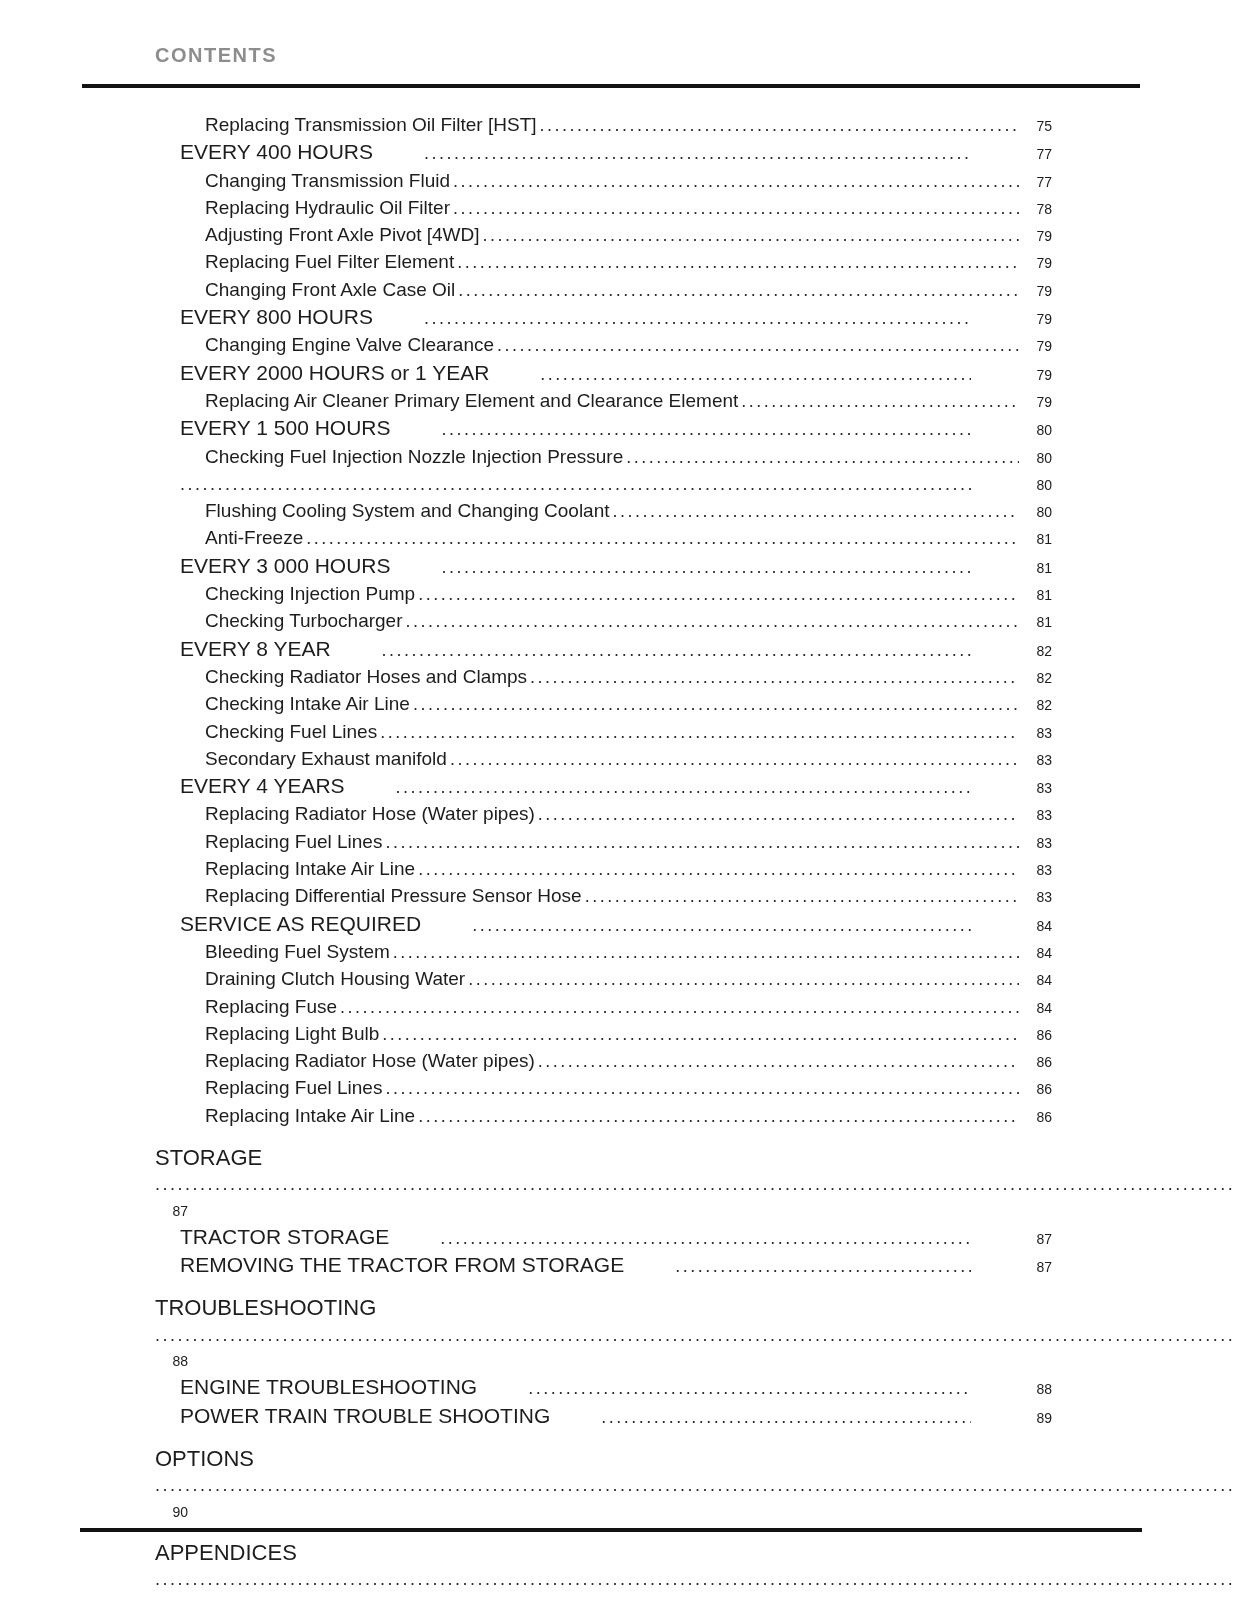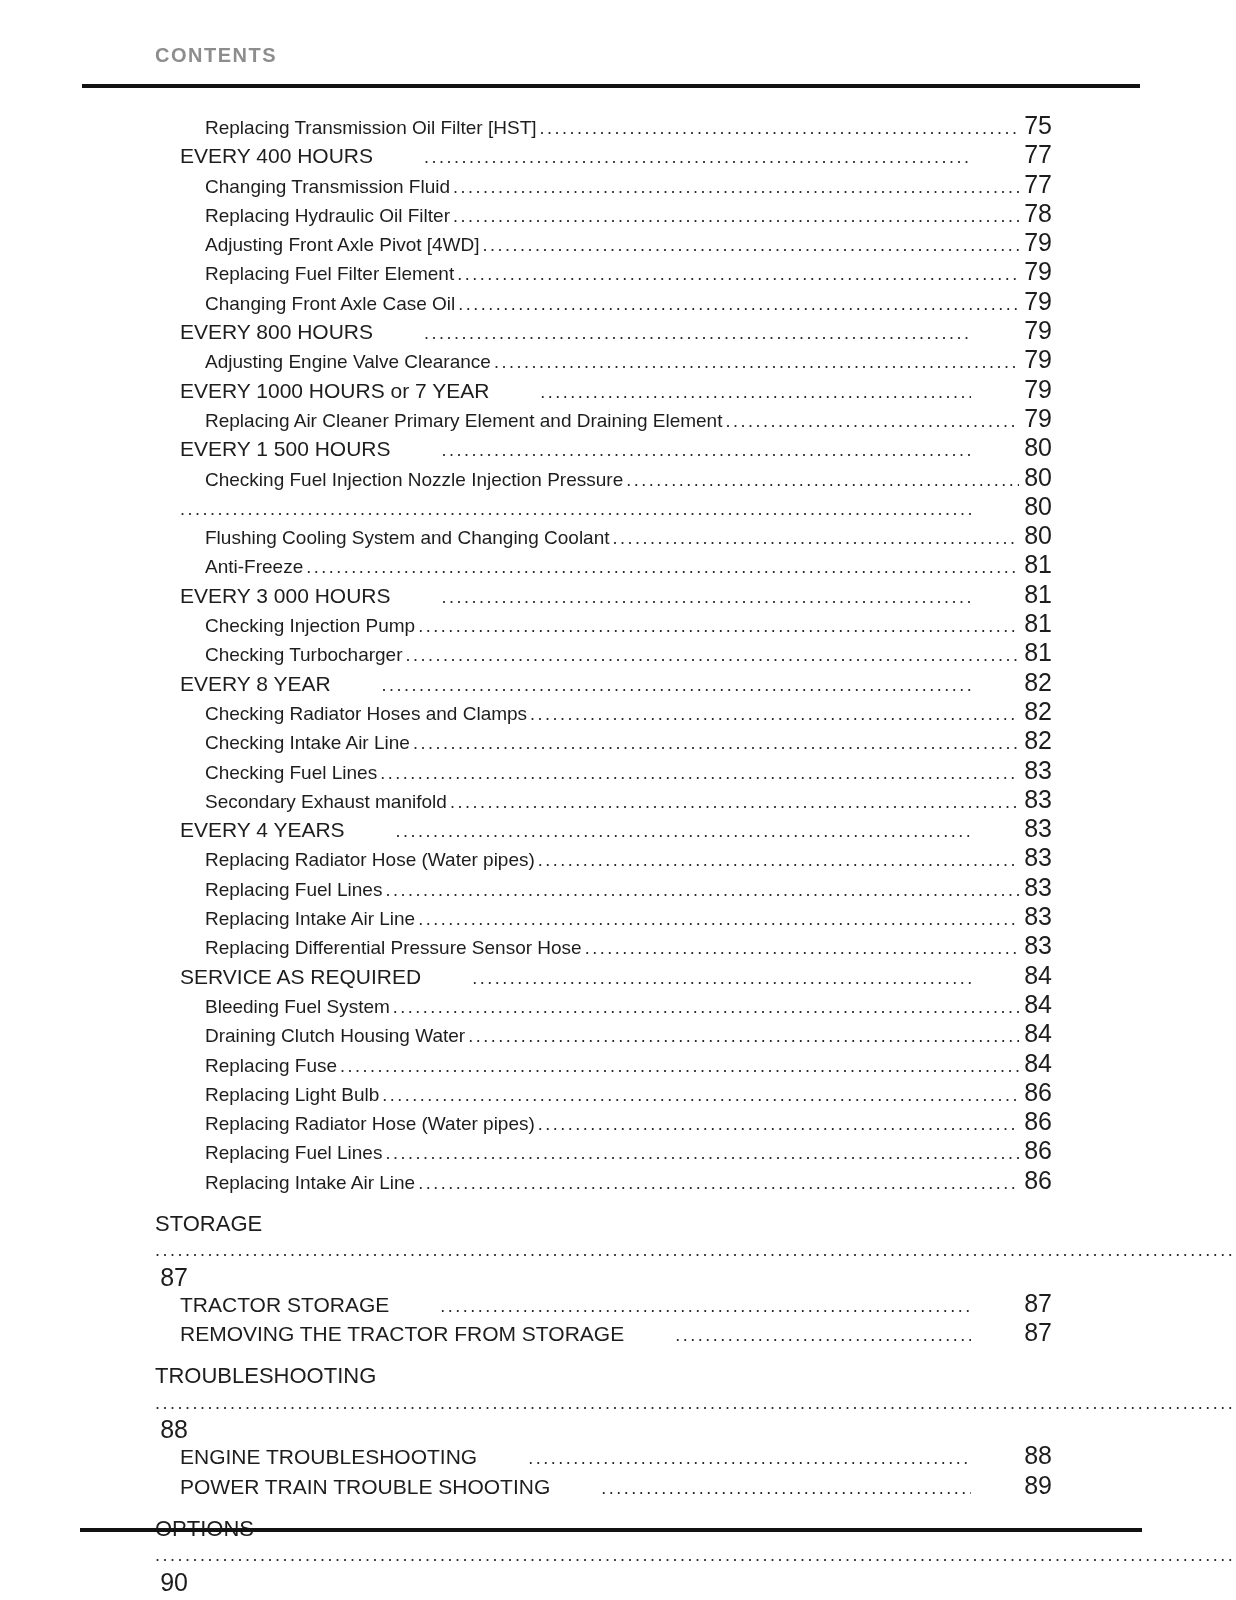"75" .pagenum { font-size: 25px -> 14px }
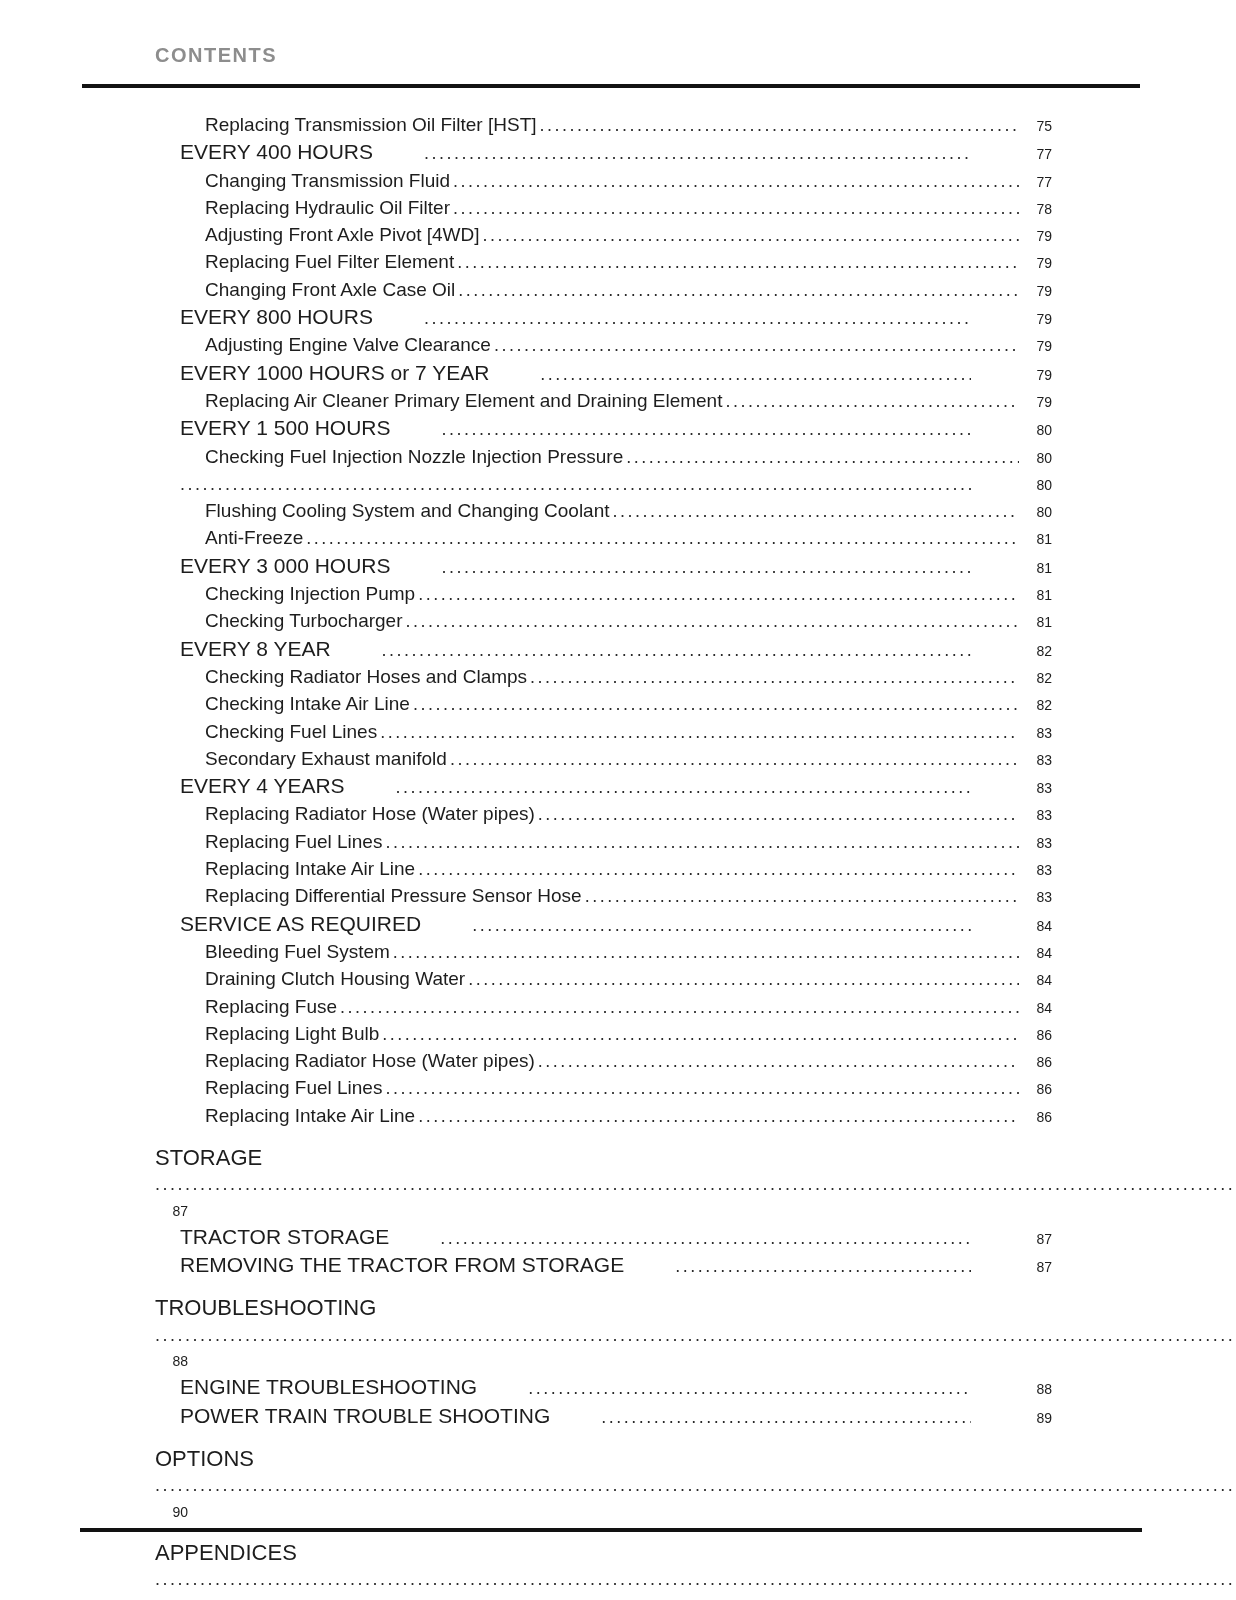"Adjusting Engine Valve Clearance" span.label { text: Adjusting -> Changing }
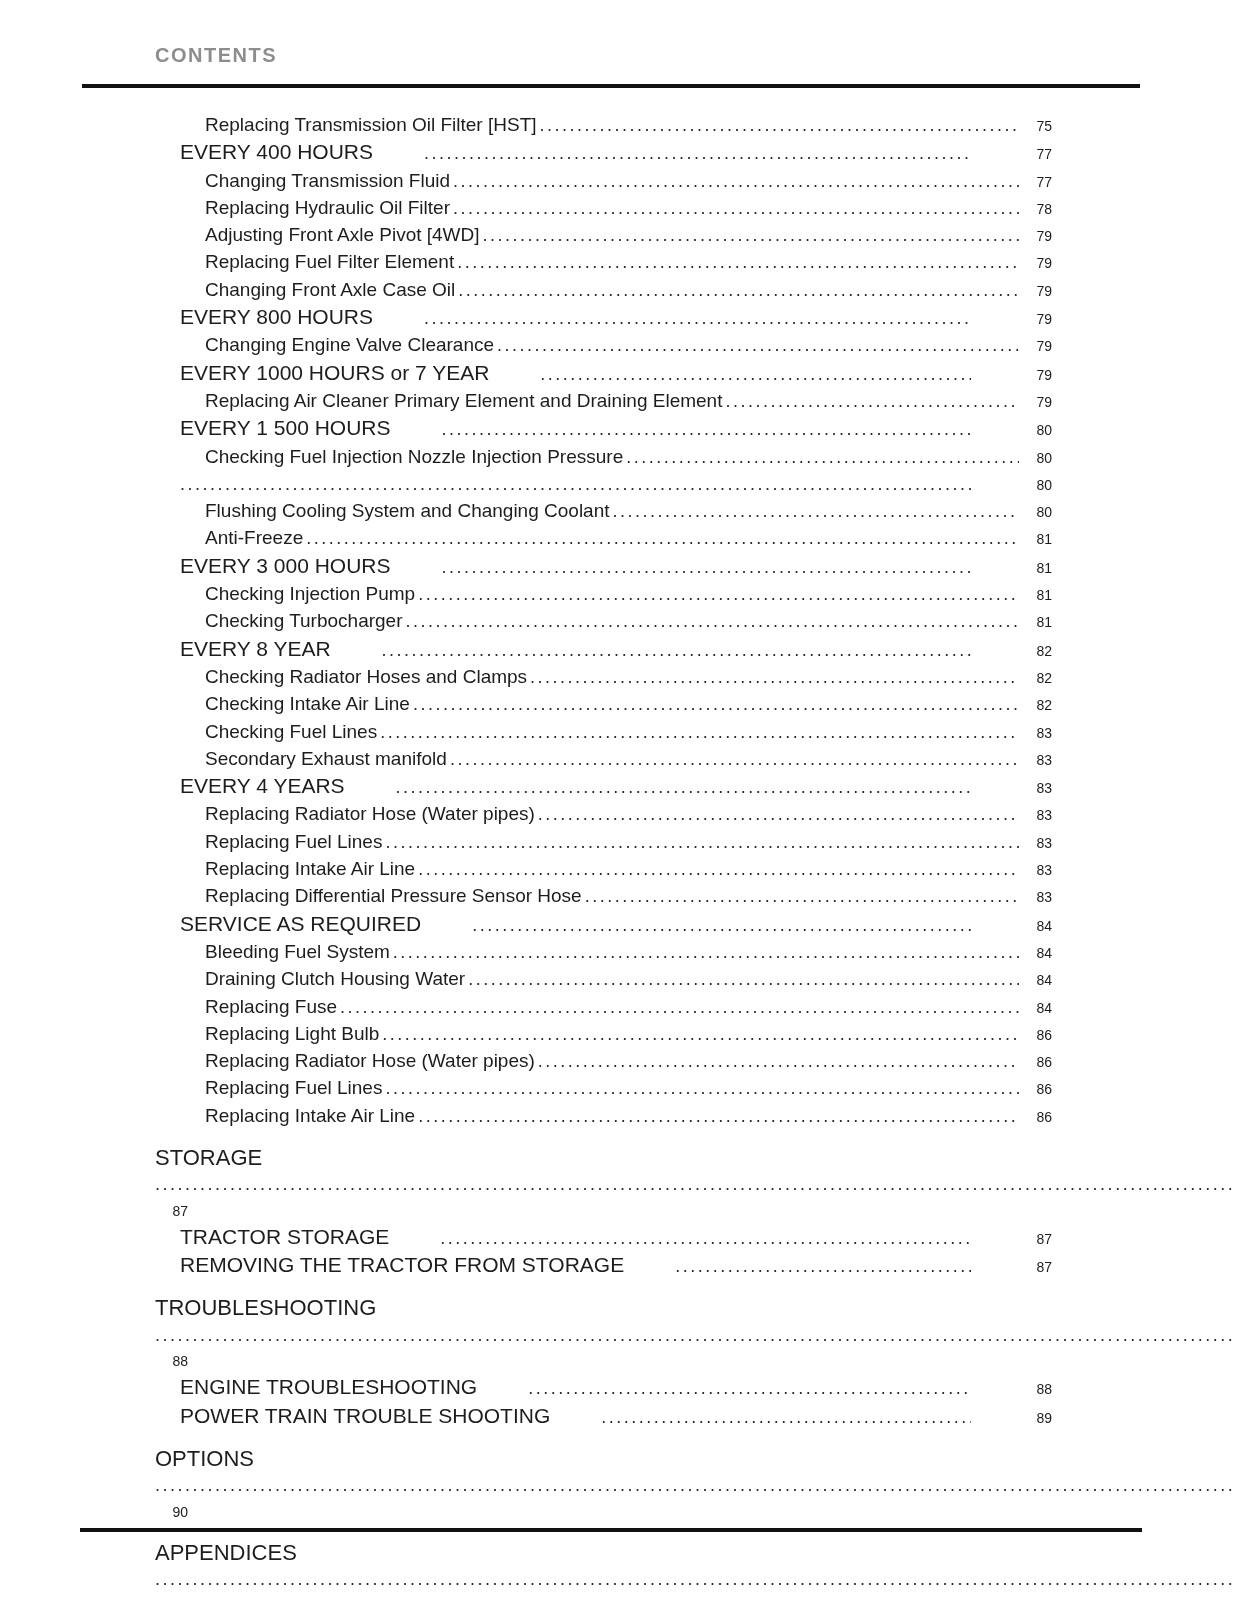"EVERY 1000 HOURS or 7" span.label { text: 1000 HOURS or 7 -> 2000 HOURS or 1 }
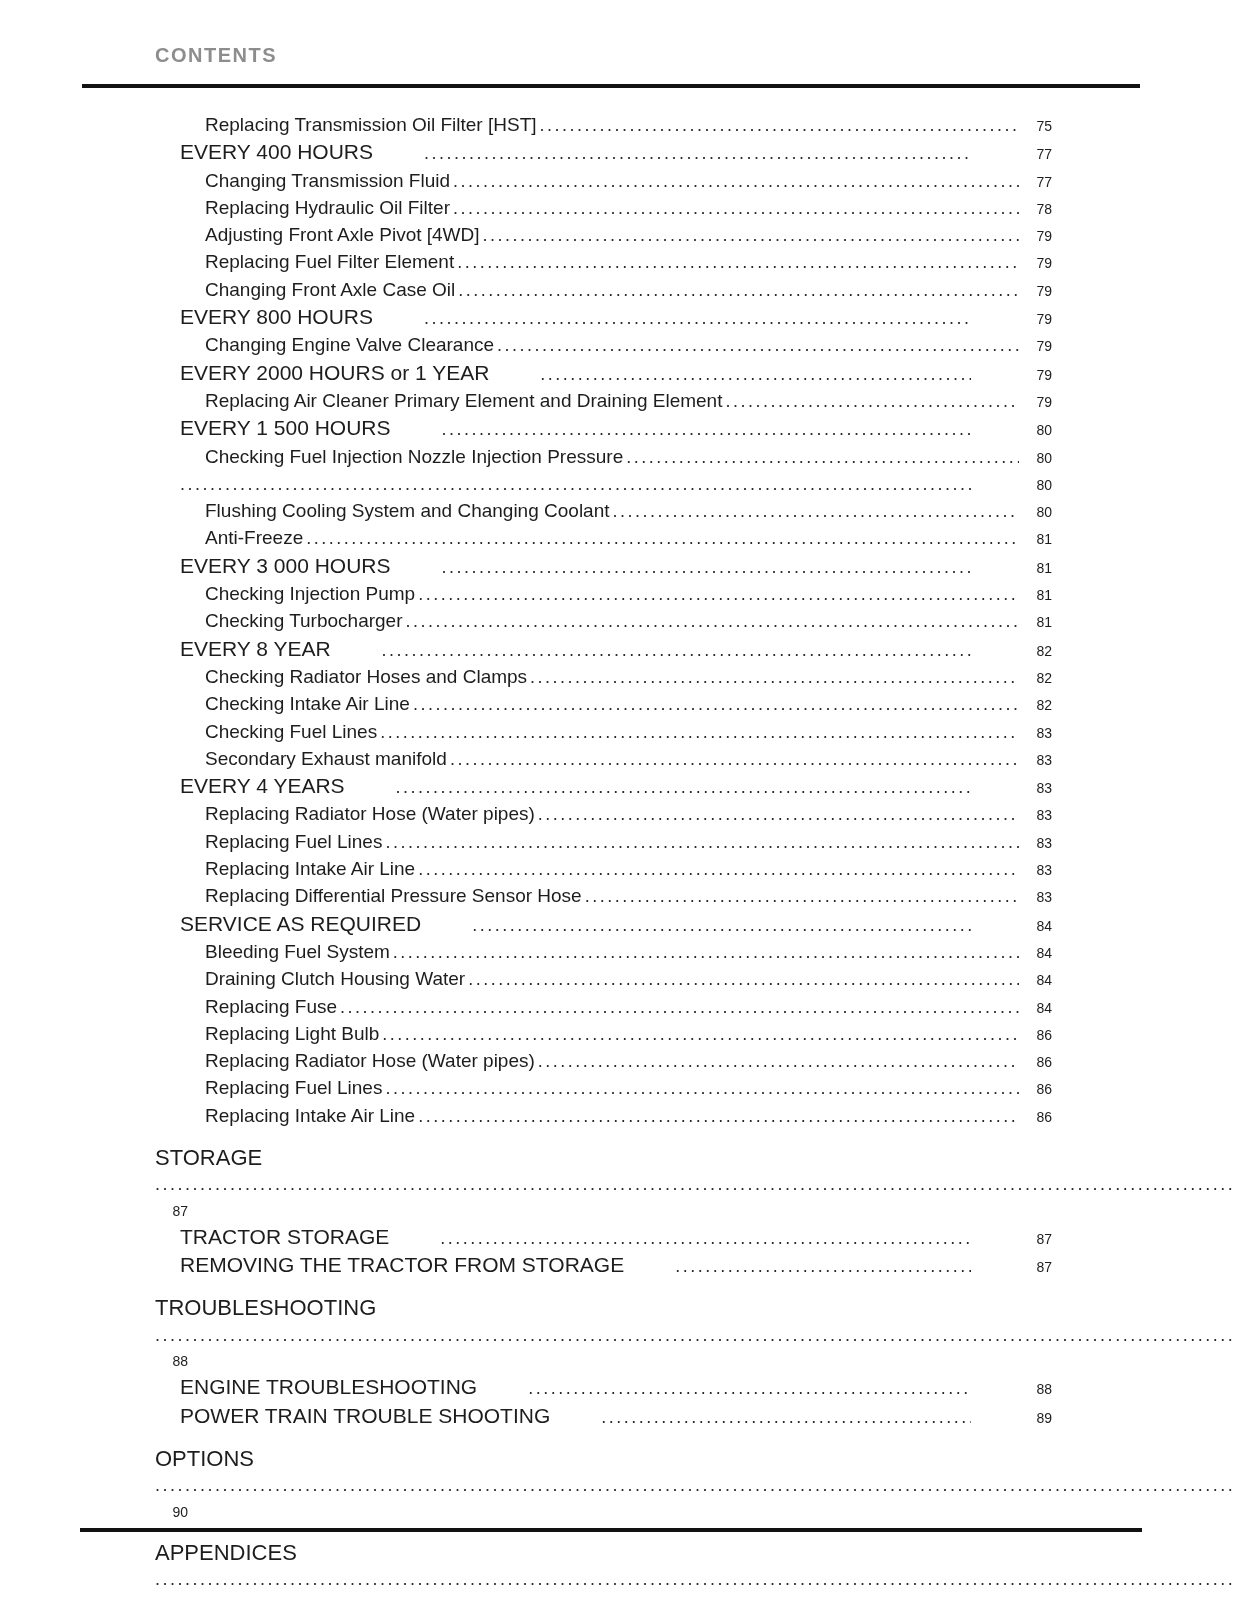"Replacing Air Cleaner Primary Element" span.label { text: Draining -> Clearance }
